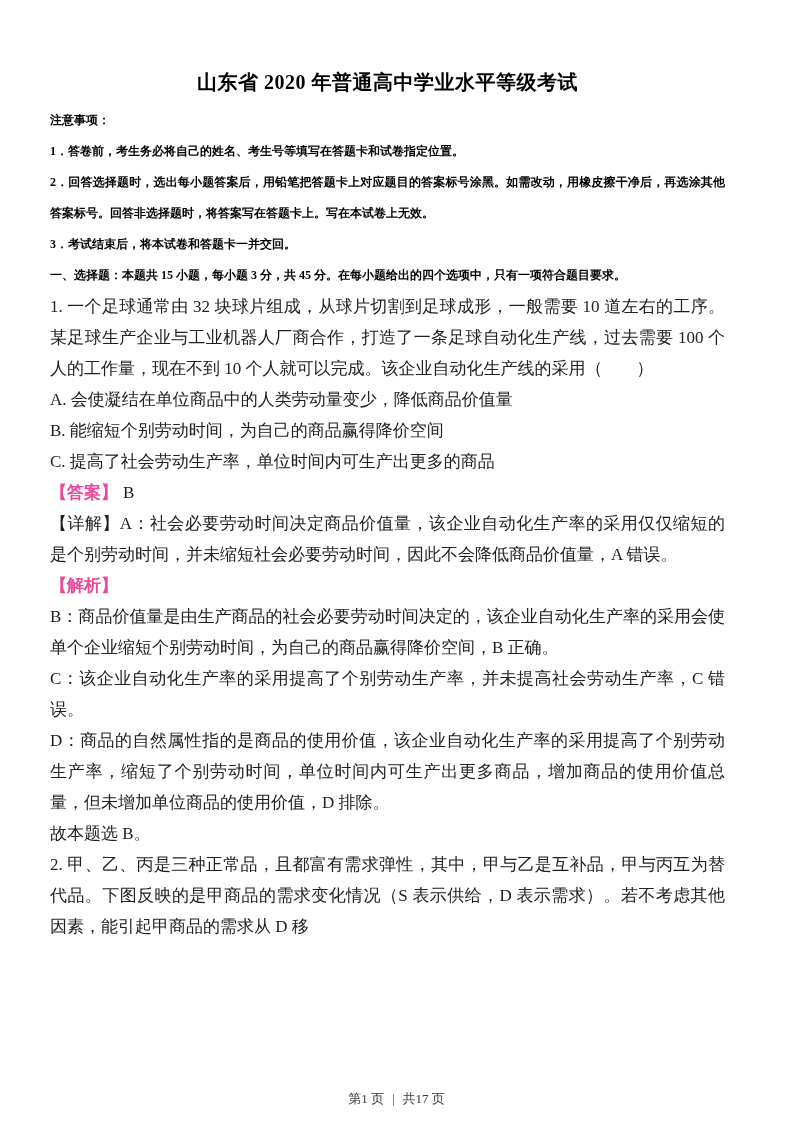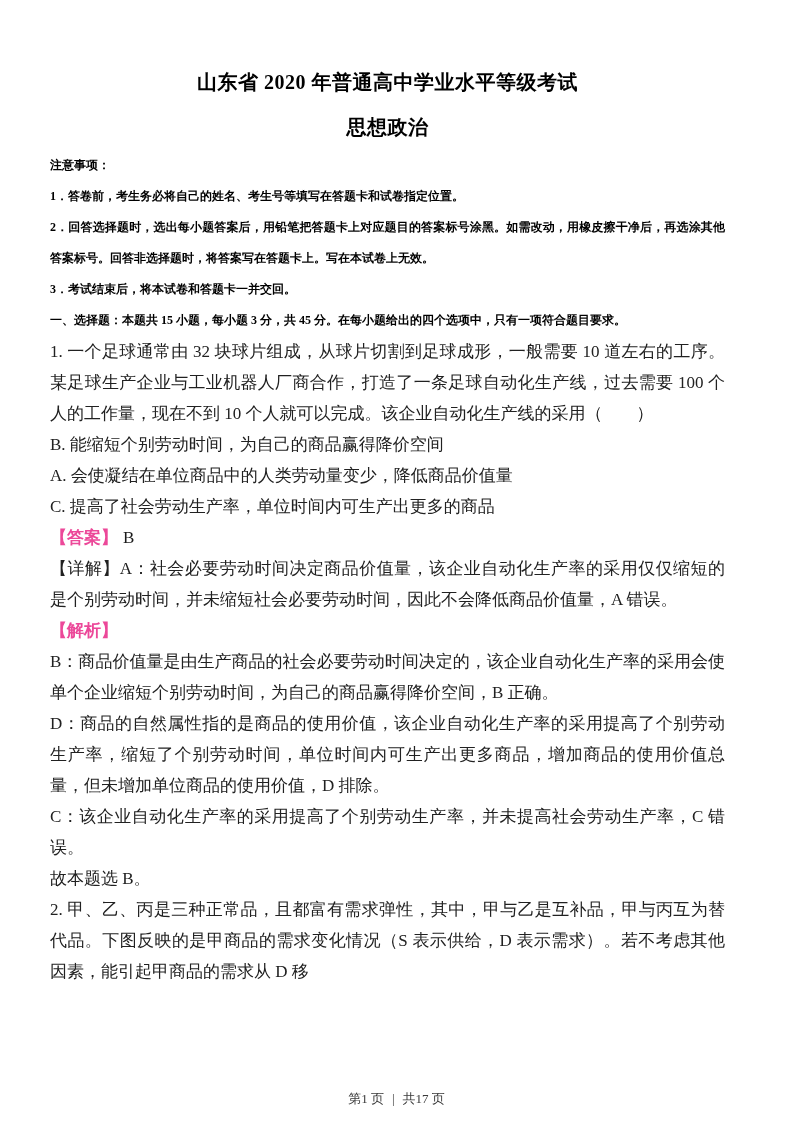"思想政治" div.doc-subject { html: <div>思想政治</div> -> none }
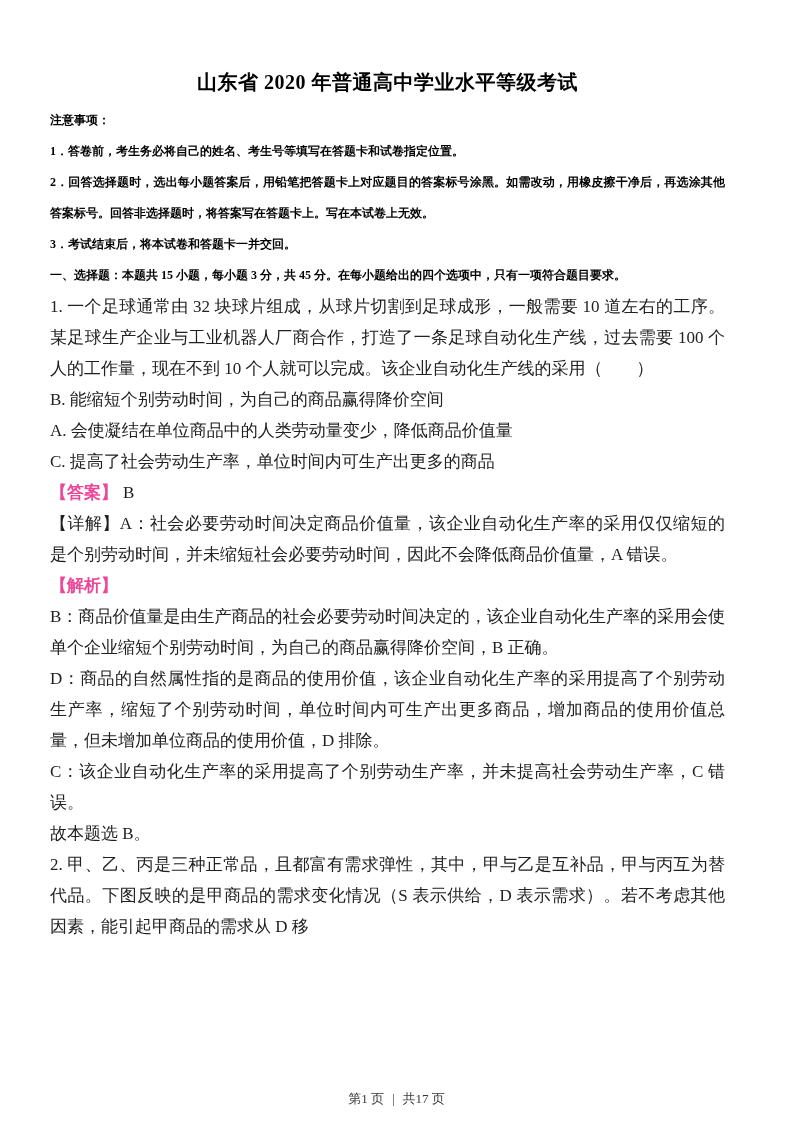"B. 能缩短个别劳动时间，为自己的商品赢得降价空间" p.line { order: before "A. 会使凝结在单位商品中的人类劳动量变少，降低商品价值量" -> after "A. 会使凝结在单位商品中的人类劳动量变少，降低商品价值量" }
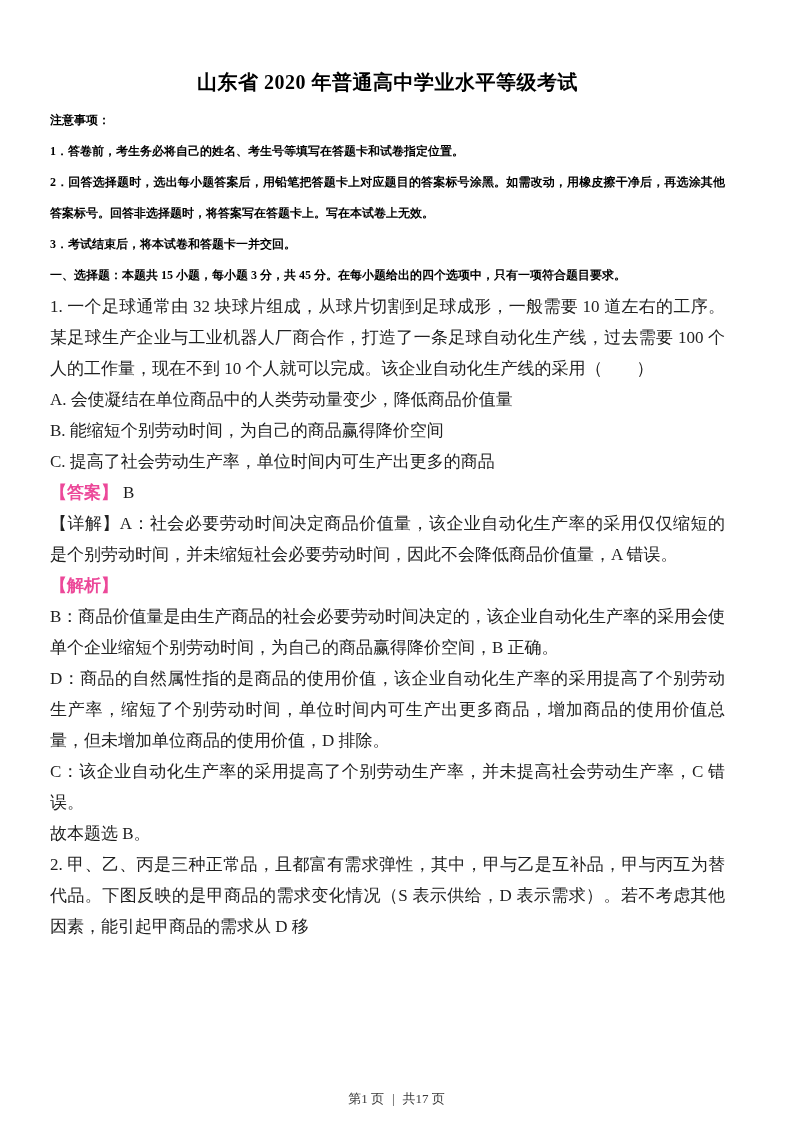"D：商品的自然属性指的是商品的使用价值，该企业自动化生产率的采用提高了个别劳动生" p.line { order: before "C：该企业自动化生产率的采用提高了个别劳动生产率，并未提高社会劳动生产率，C" -> after "C：该企业自动化生产率的采用提高了个别劳动生产率，并未提高社会劳动生产率，C" }
